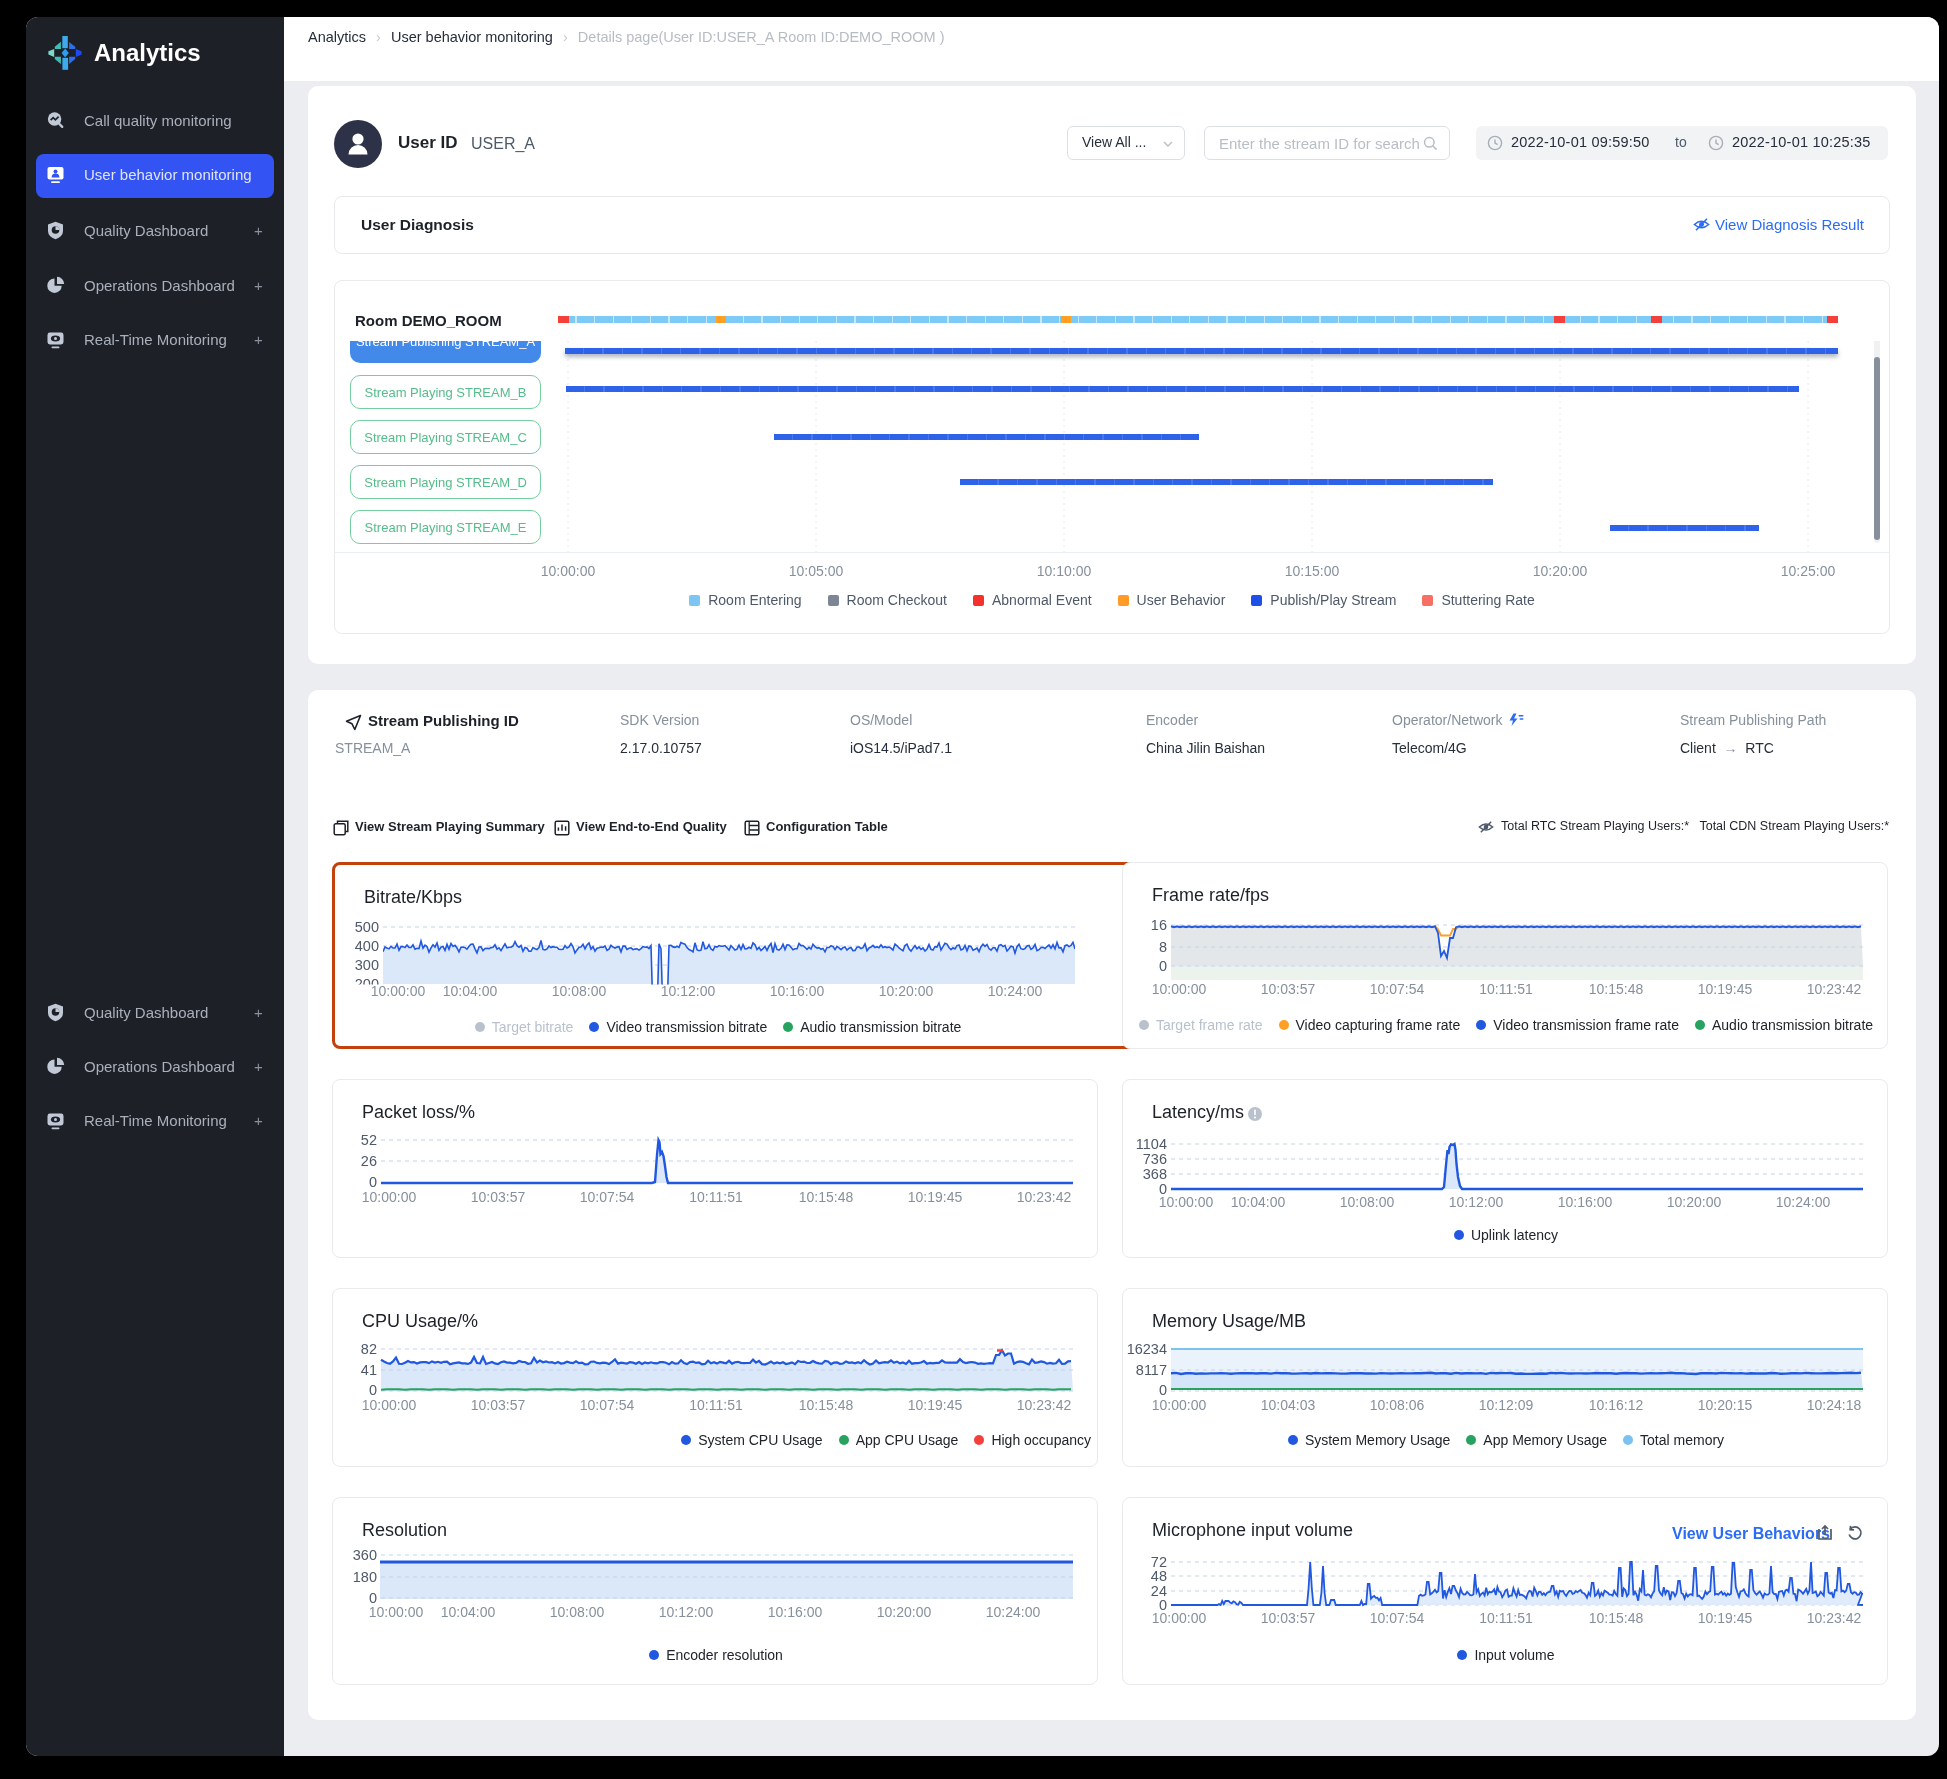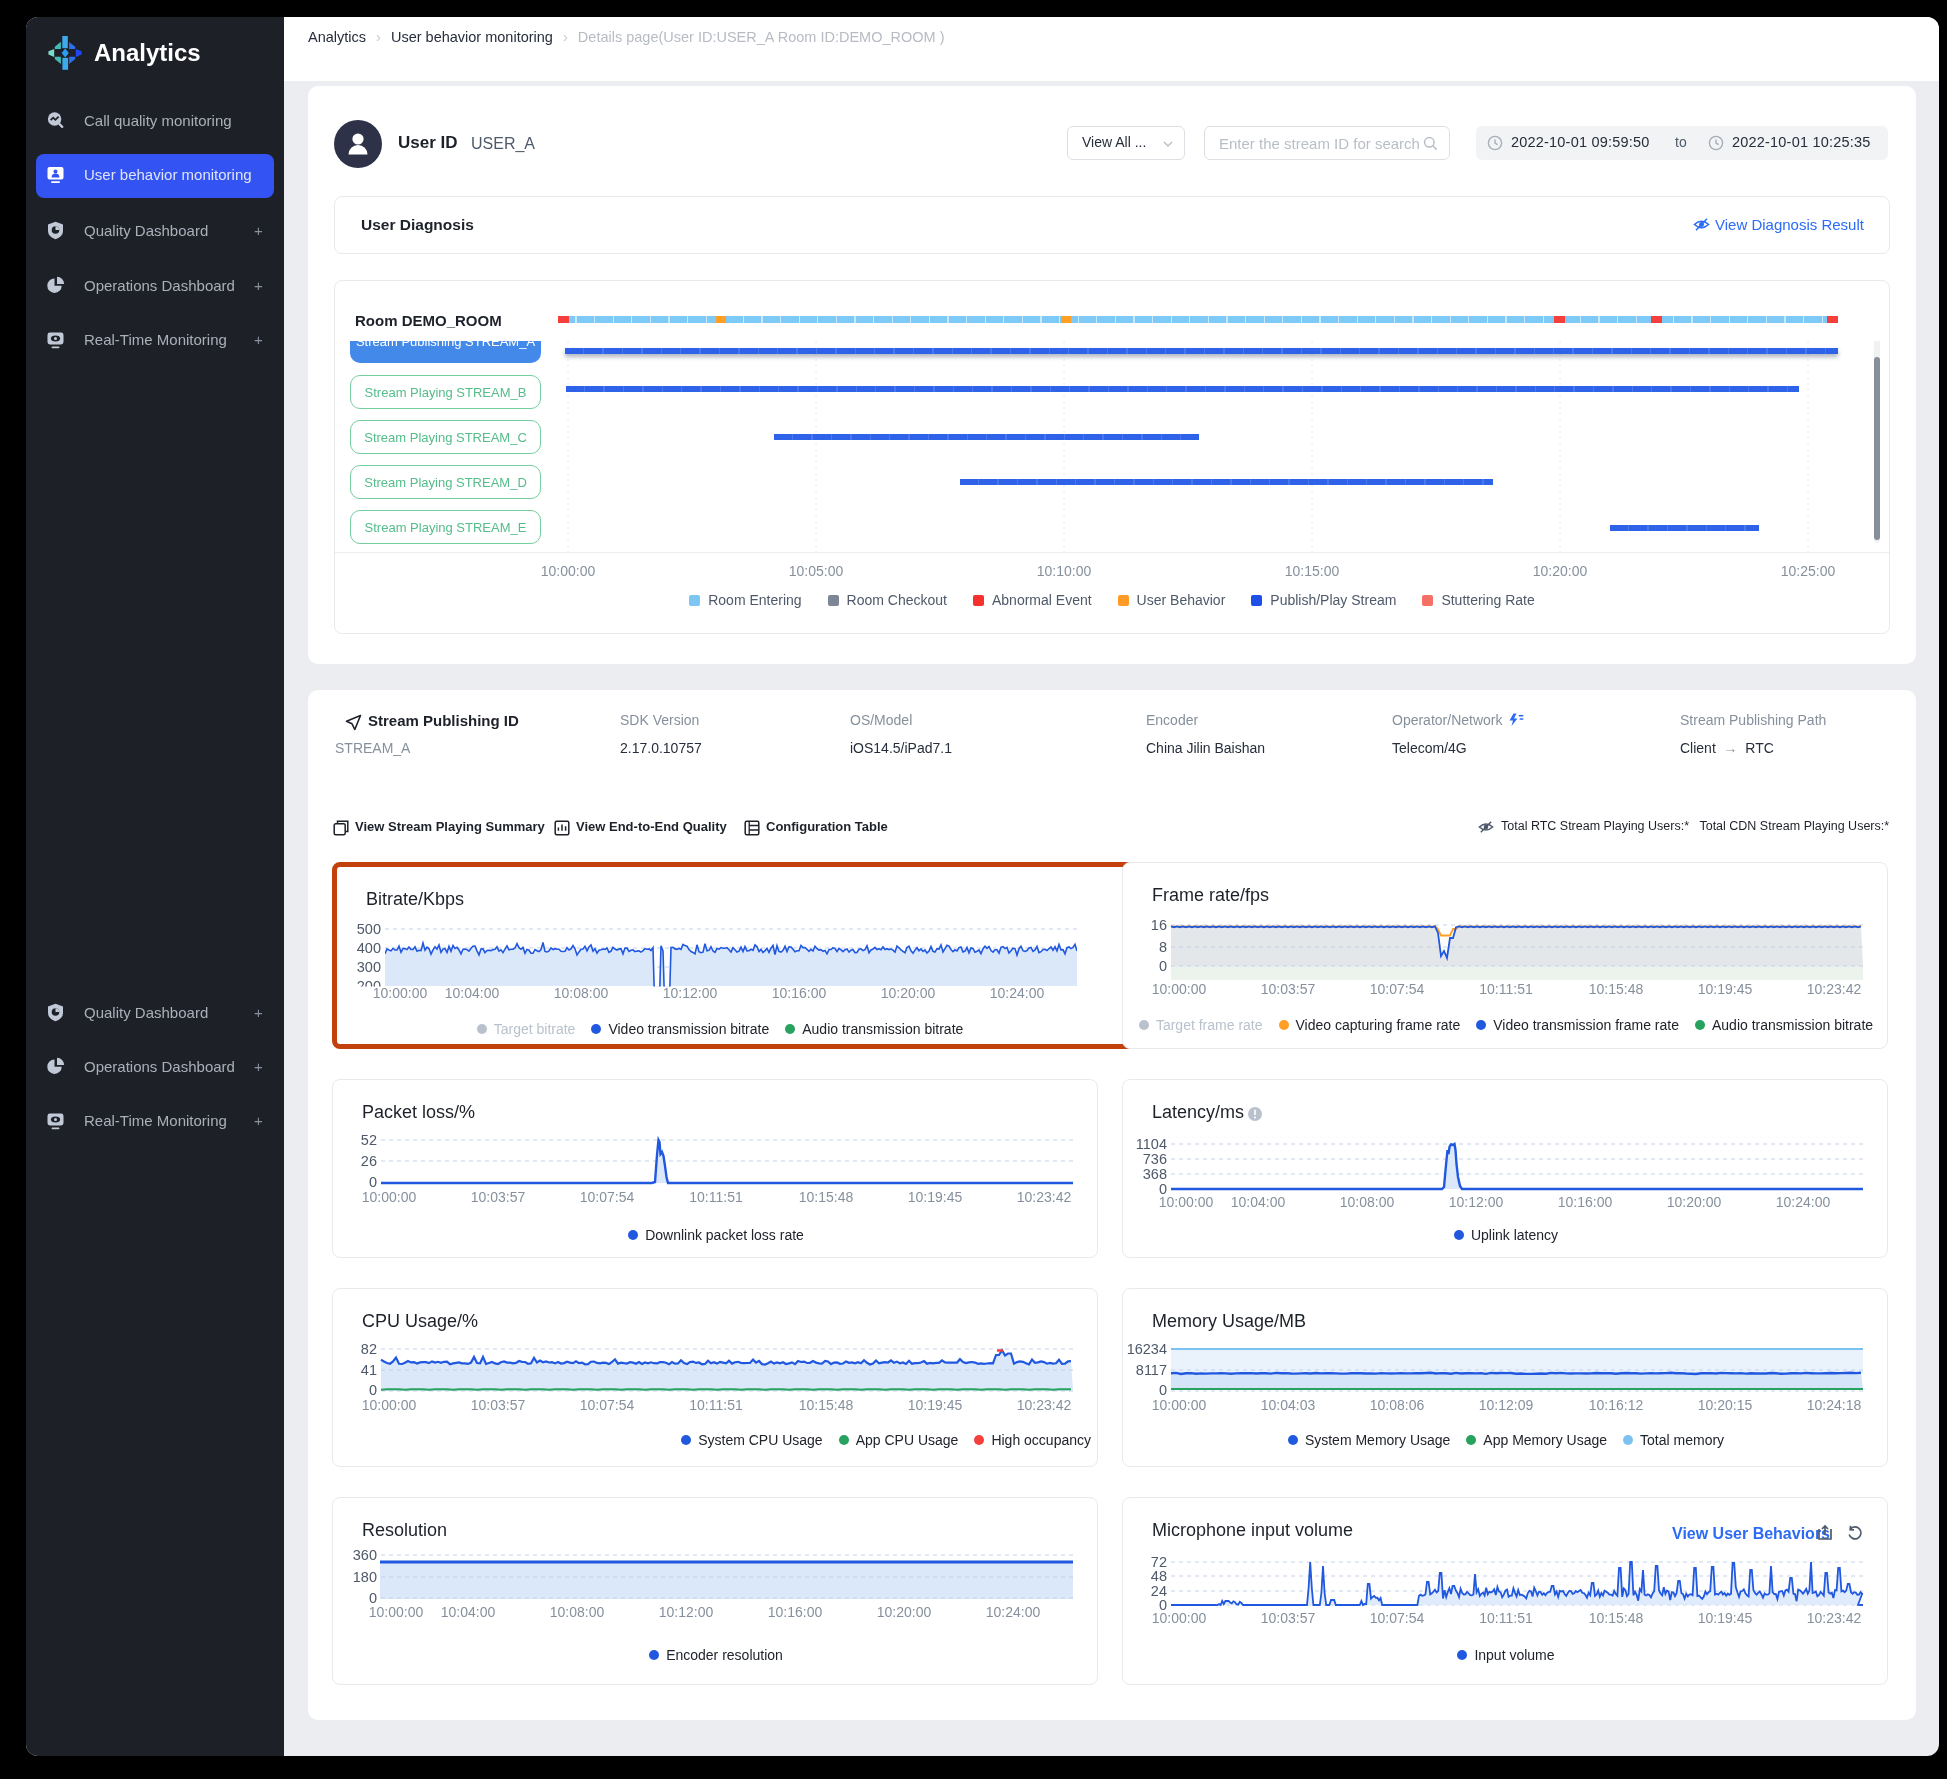"Bitrate/Kbps" div { border: 5px solid #c2410c -> 3px solid #c2410c }
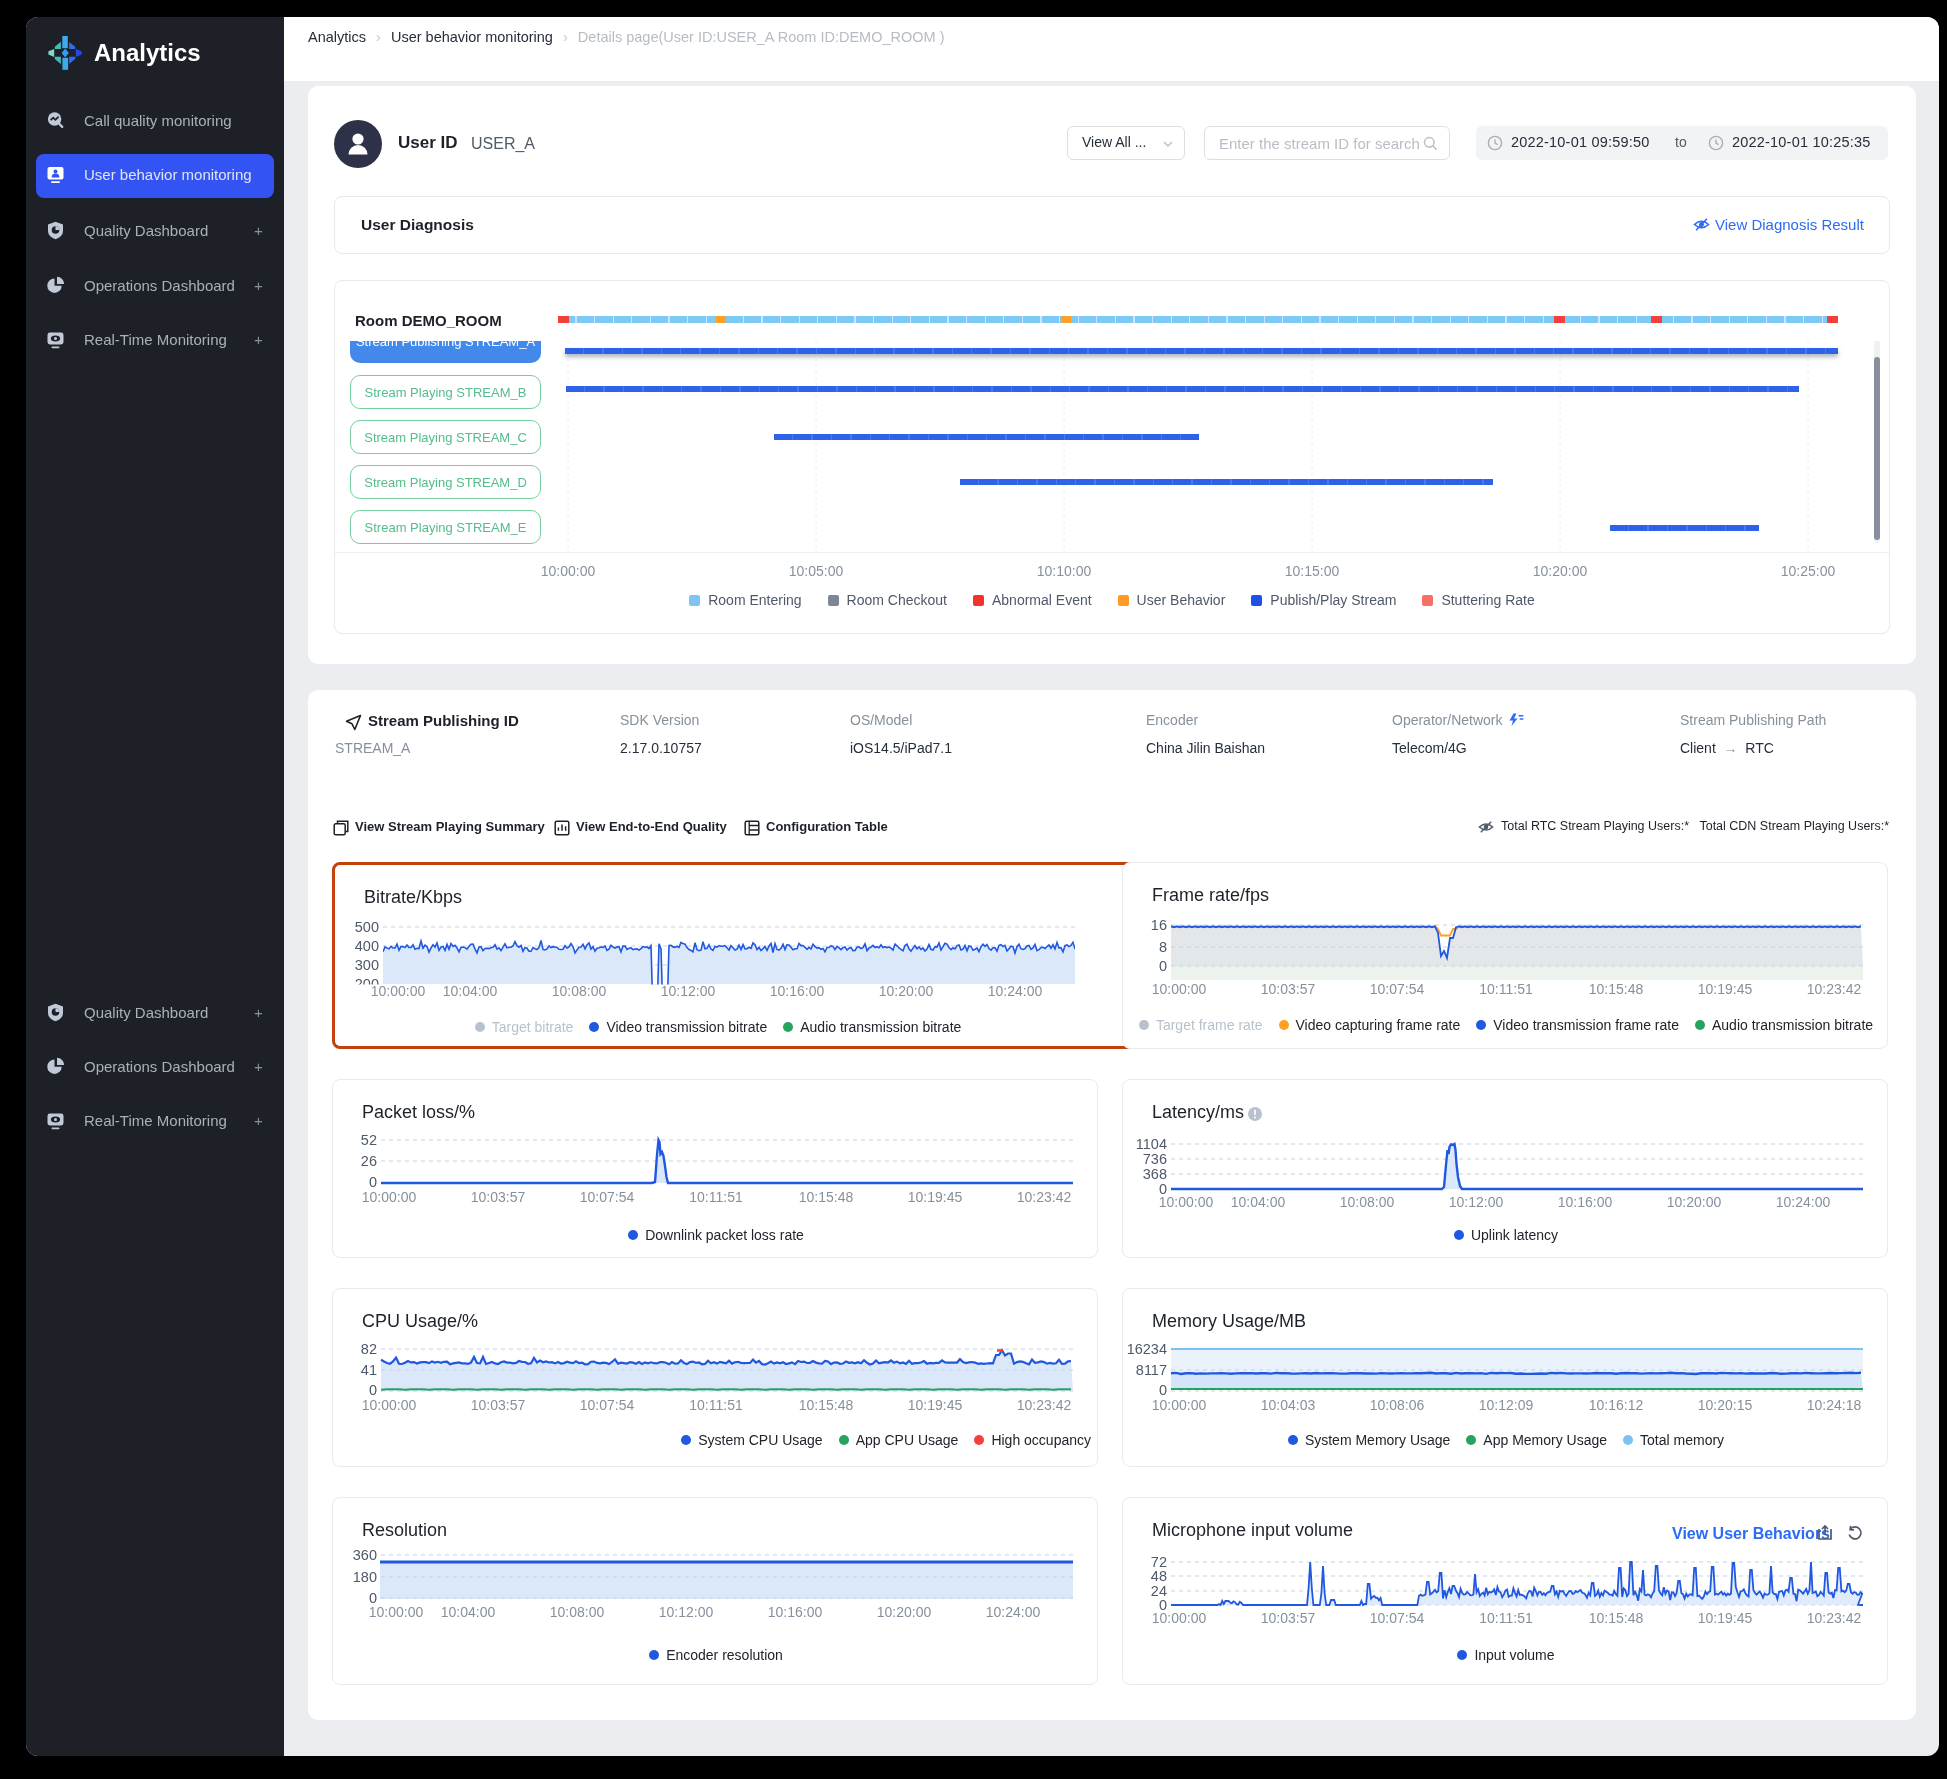"Downlink packet loss rate" div { html: <div> <span> <span></span> <span>Downlink packet loss rate</span> </span> </div> -> none }
